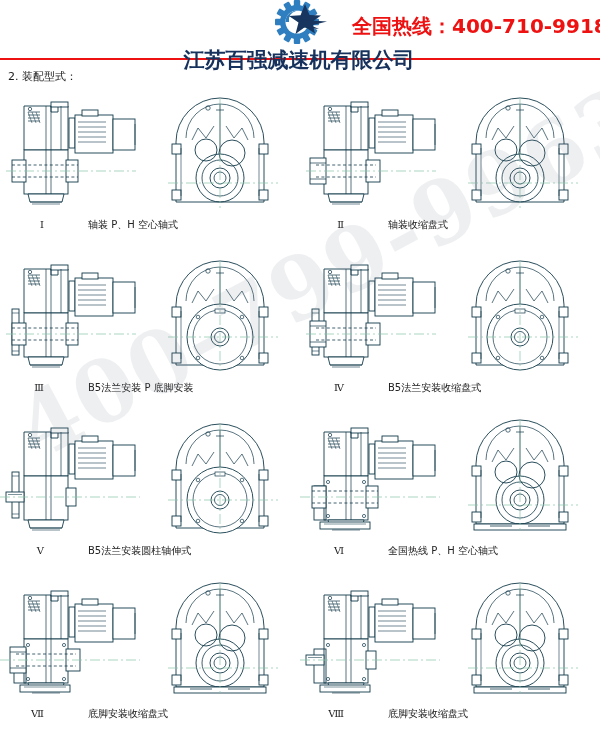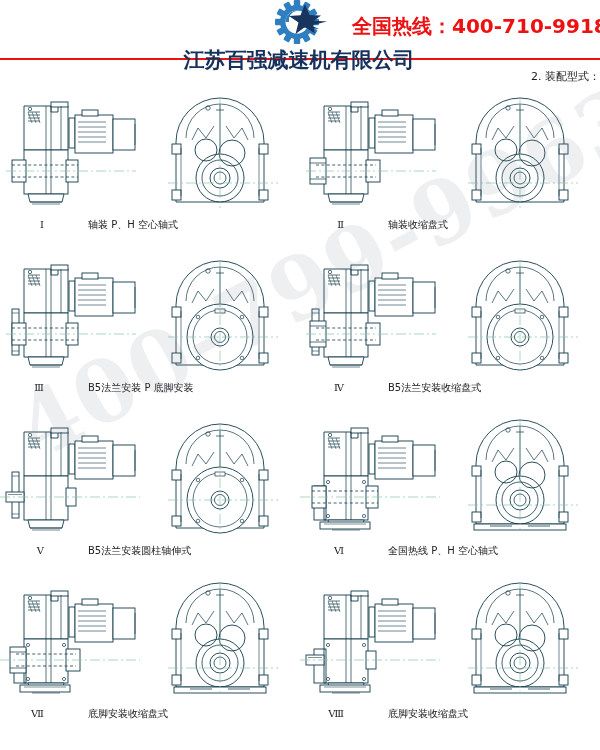"2. 装配型式：" .section-title { text-align: right -> none }
